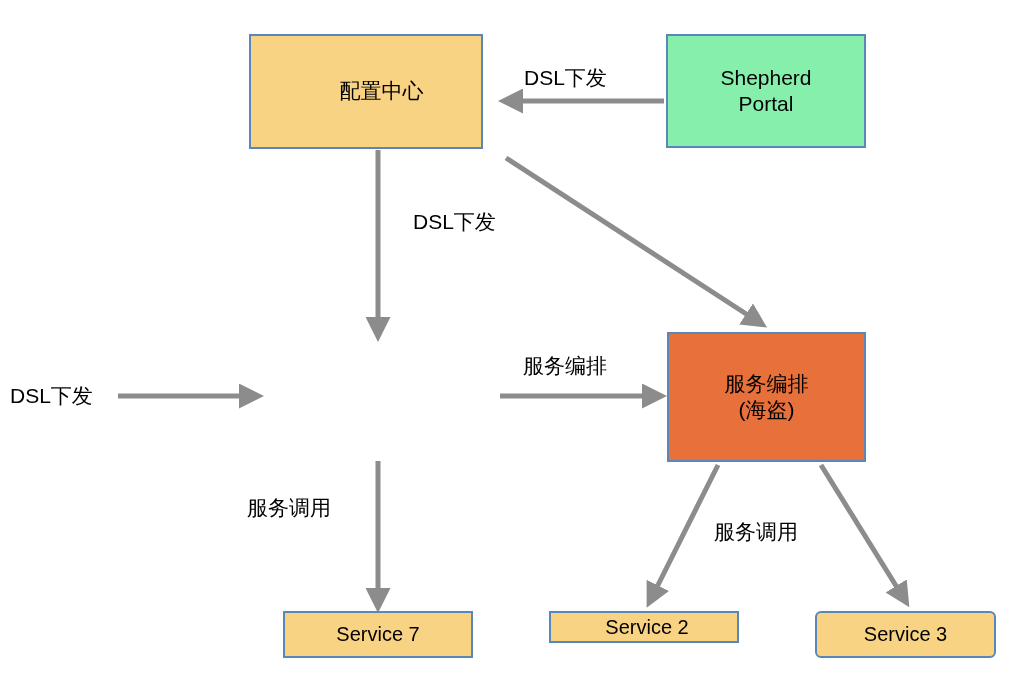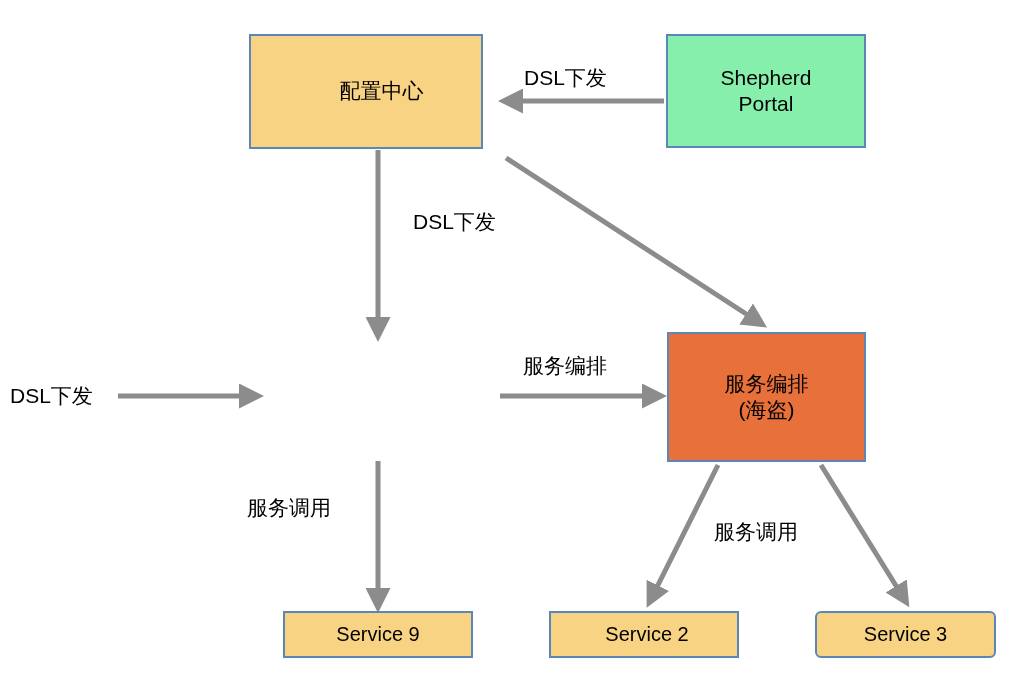"Service 9" span.node-label { text: 9 -> 7 }
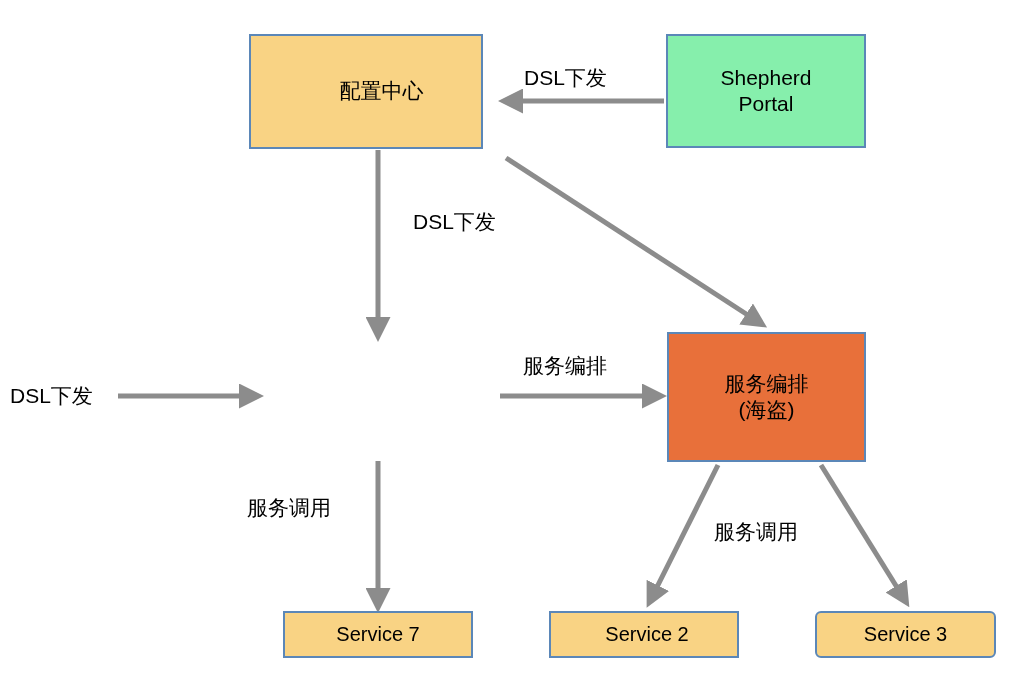"Service 2" div.node { height: 47px -> 32px }
